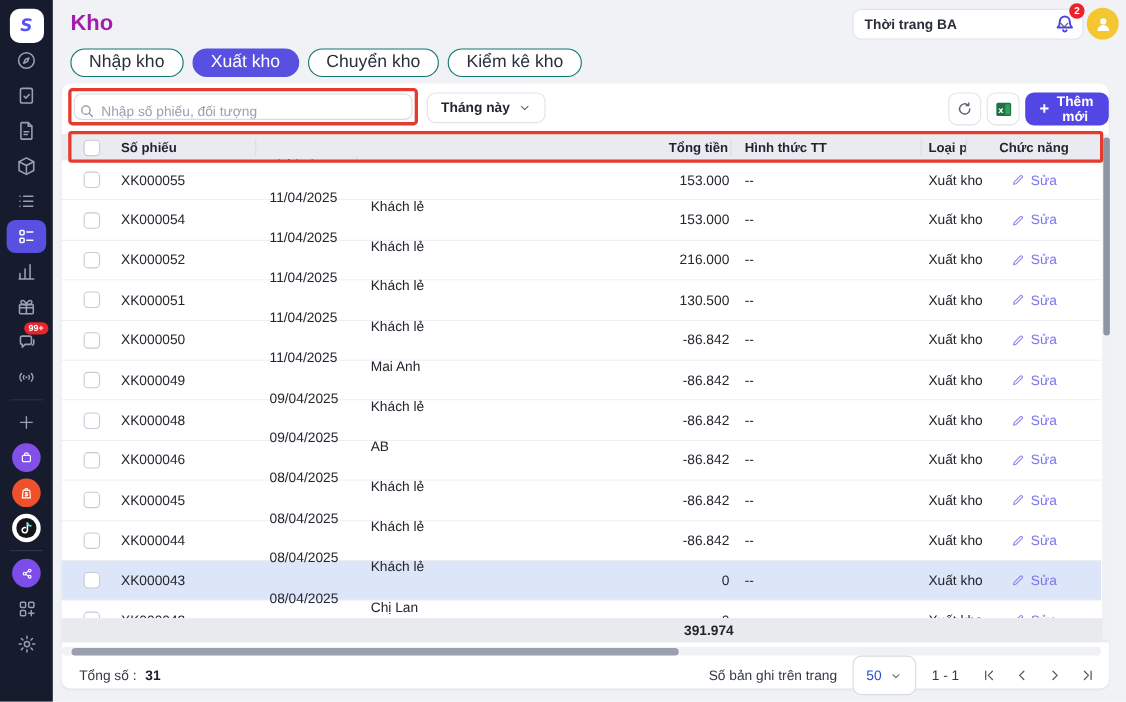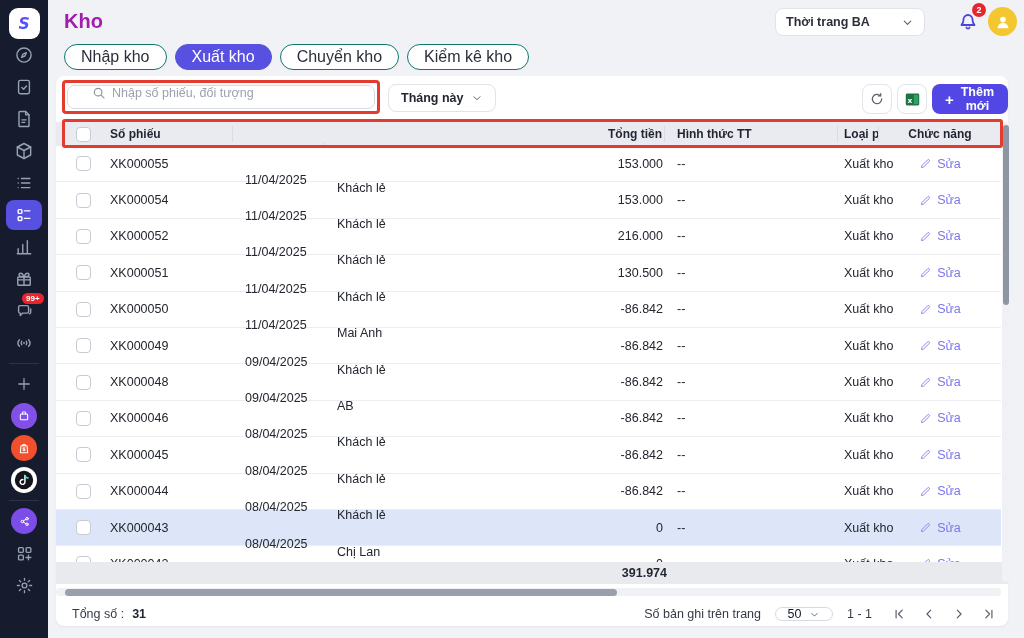"Thời trang BA" .store-pill { width: 150px -> 210px }
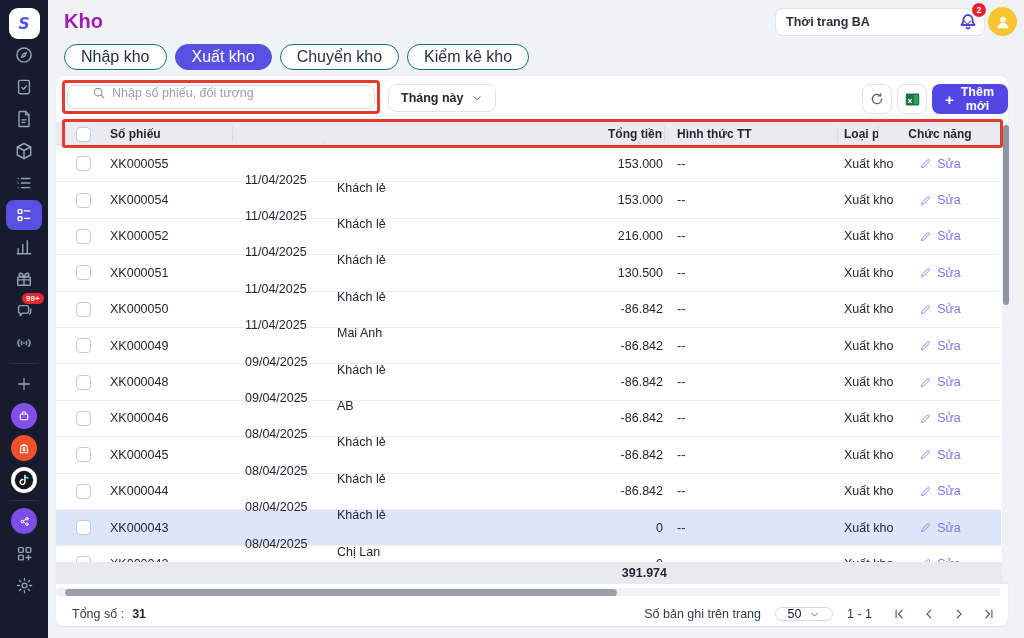"Nhập số phiếu, đối tượng" .search-box { align-items: flex-start -> flex-end; padding: 0 24px -> 0 4px }
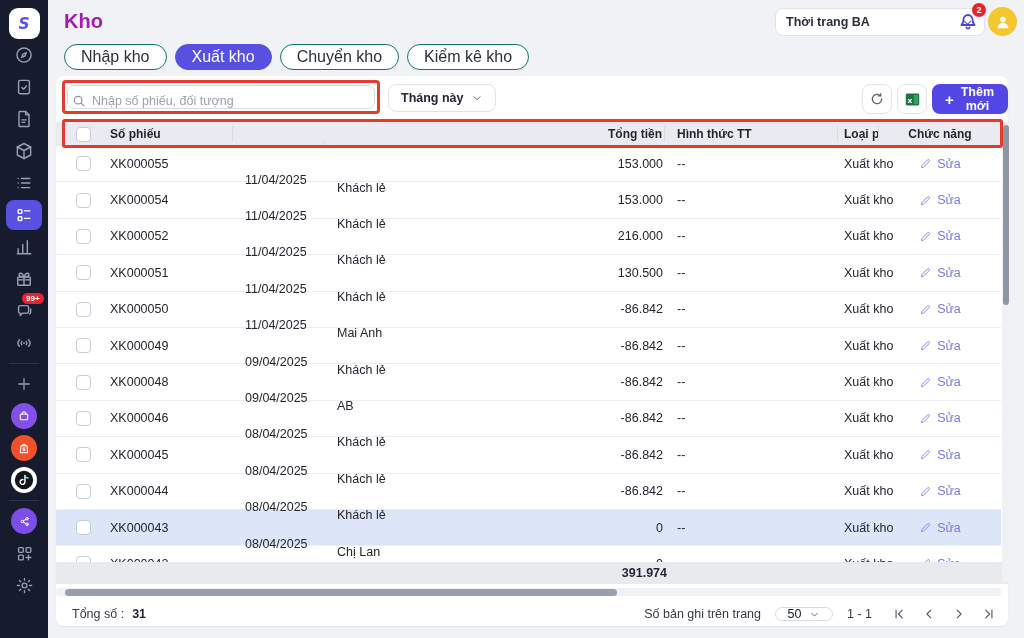"50" .pp-select { color: #0f172a -> #1d4ed8; height: 14px -> 36px }
